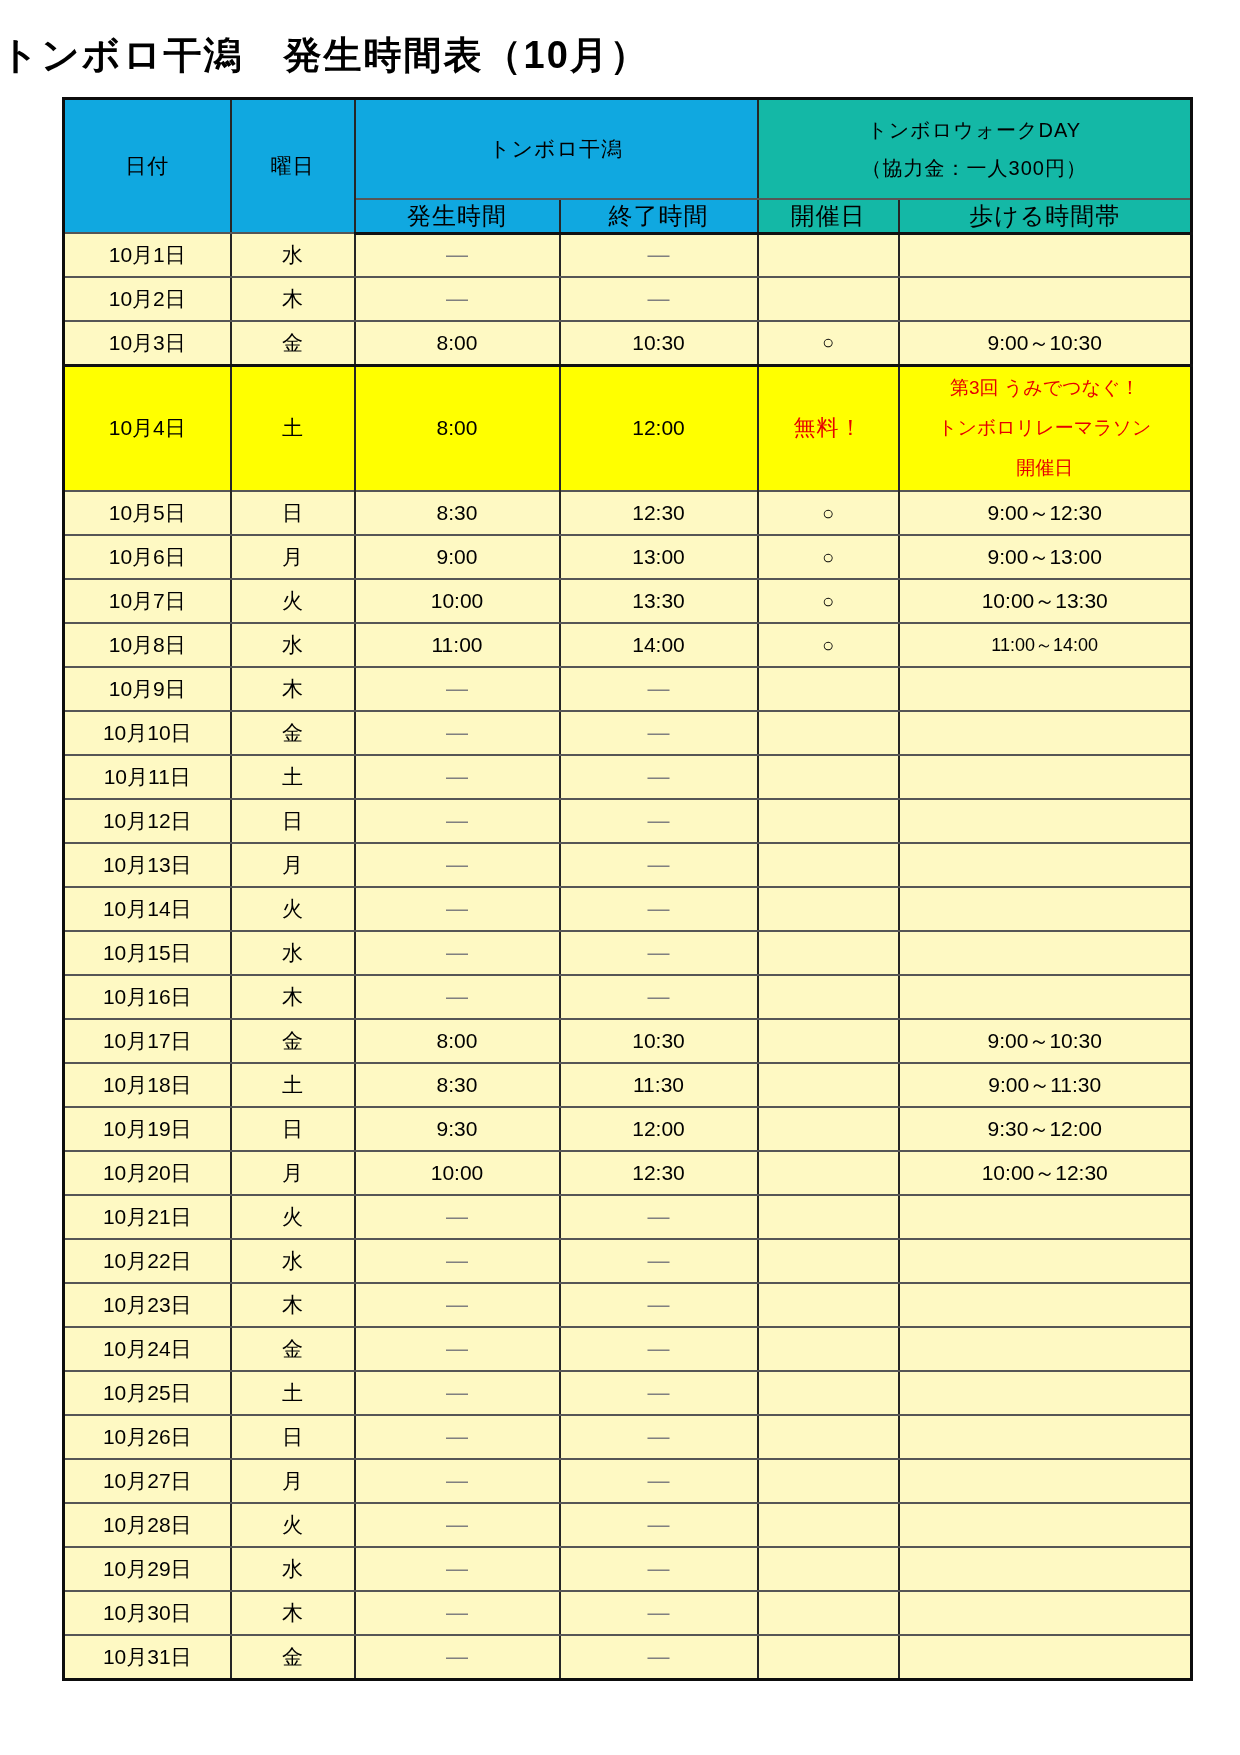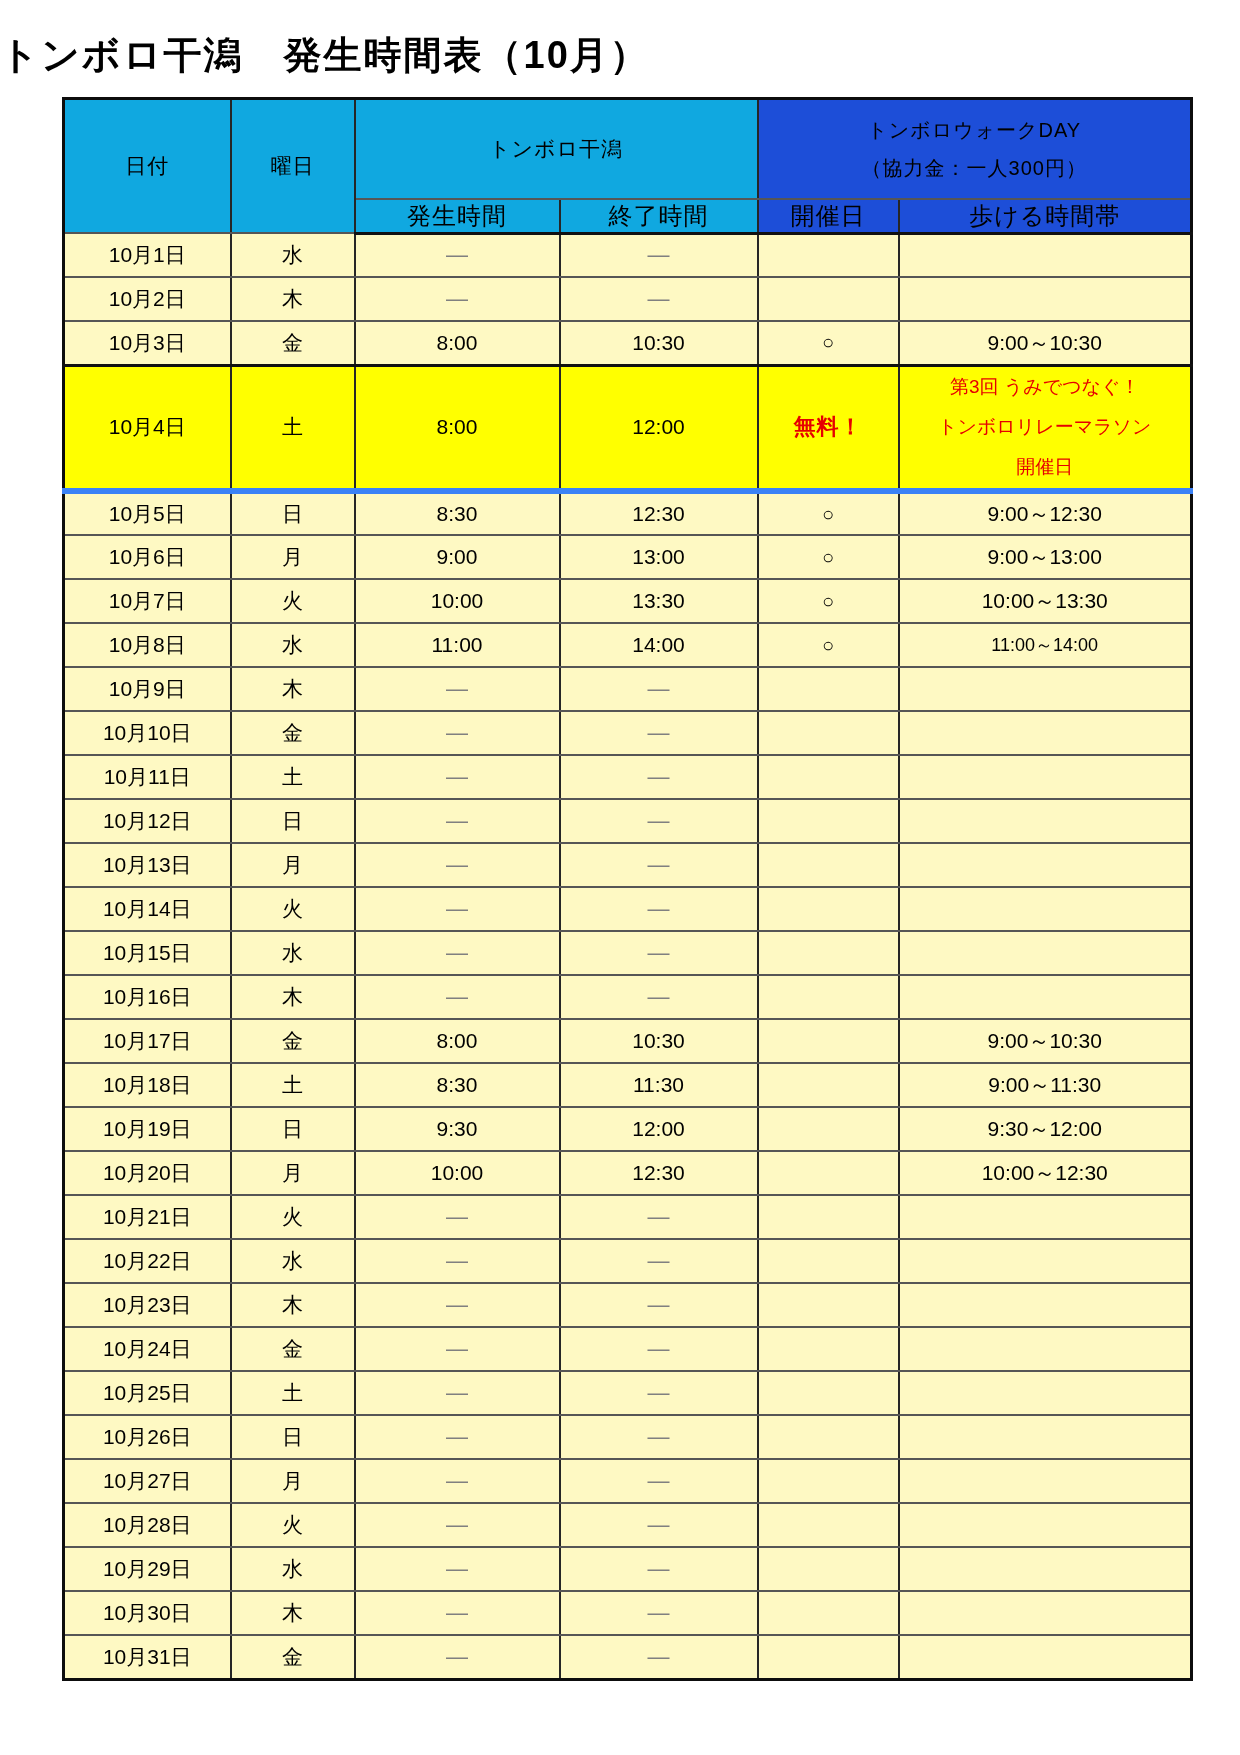"トンボロウォークDAY" .th-pink { background: #1d4ed8 -> #14b8a6 }
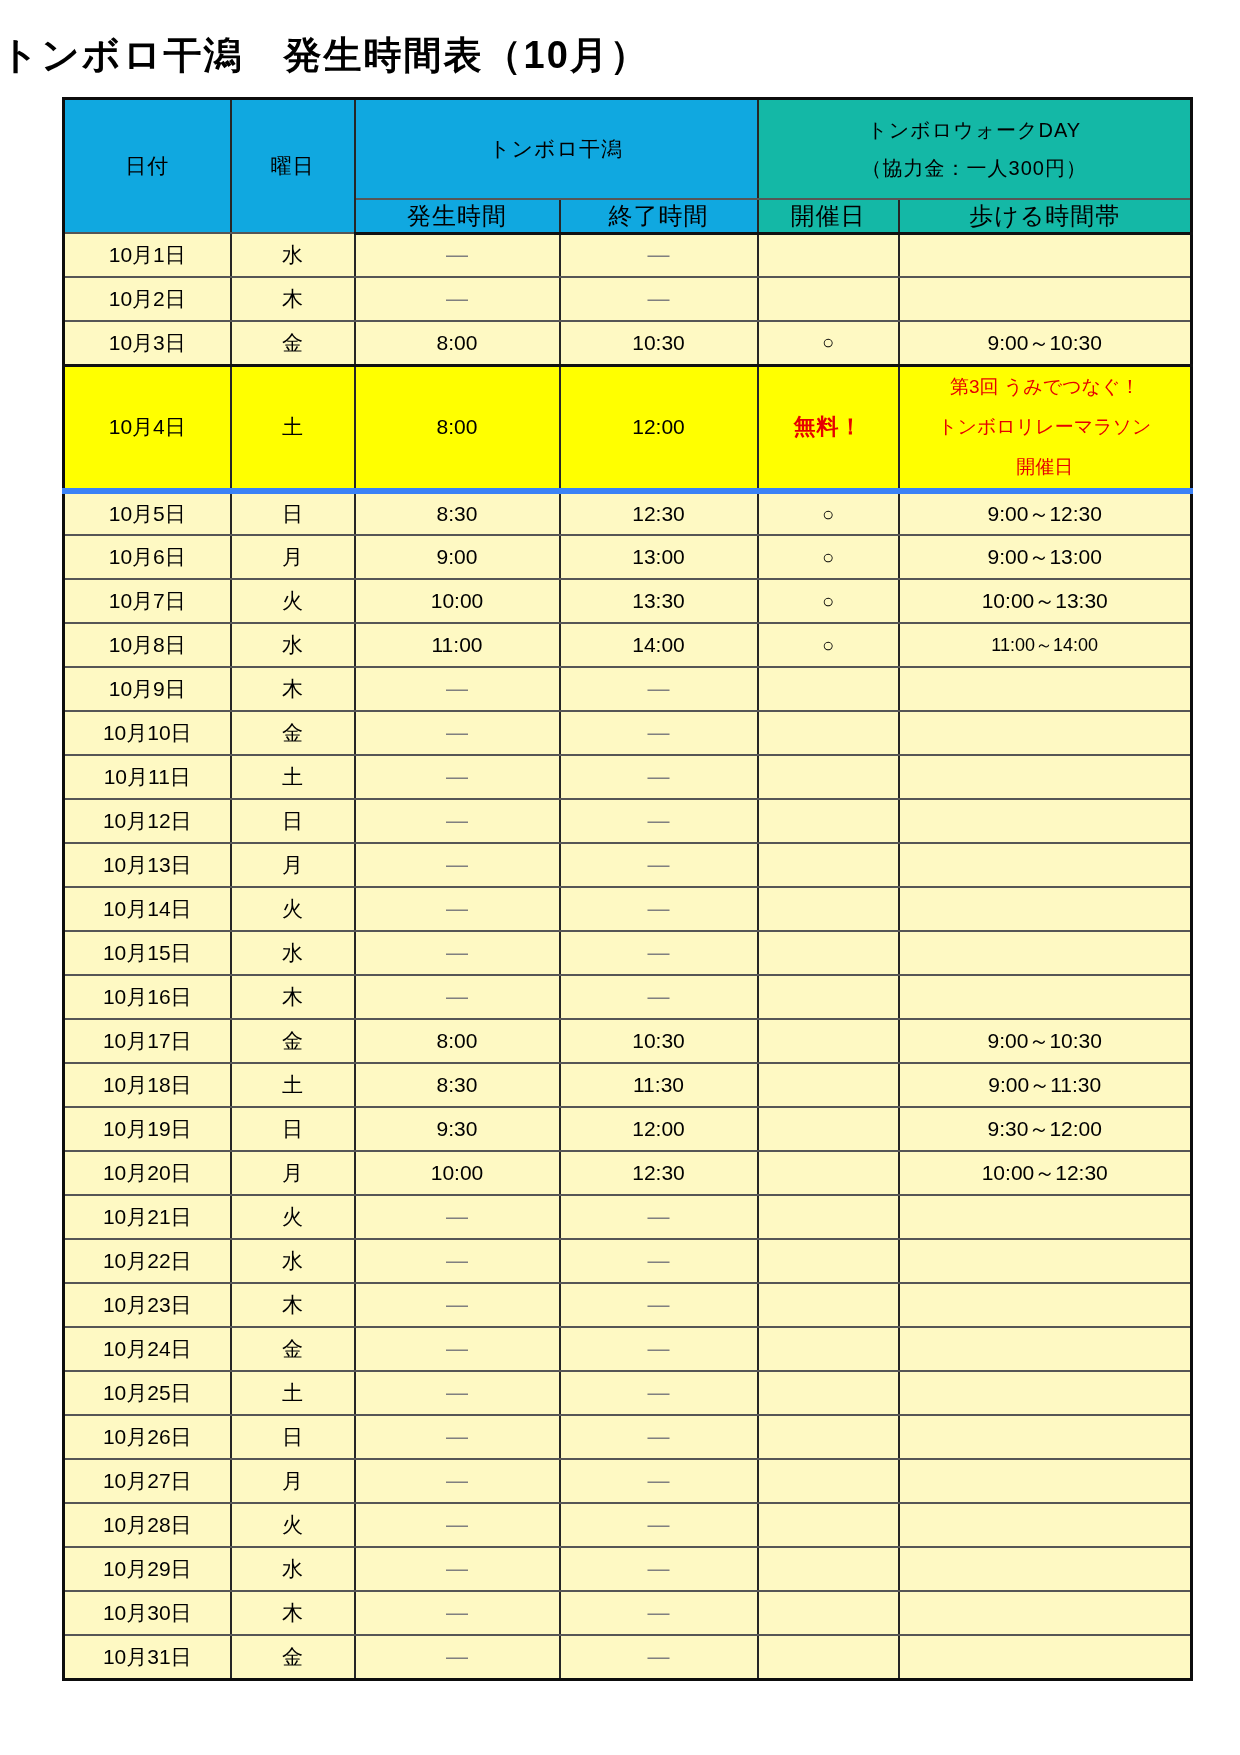"第3回 うみでつなぐ！" .timetable tbody tr.row-yellow td { border-bottom: 6px solid #3b82f6 -> 1px solid #3b82f6 }
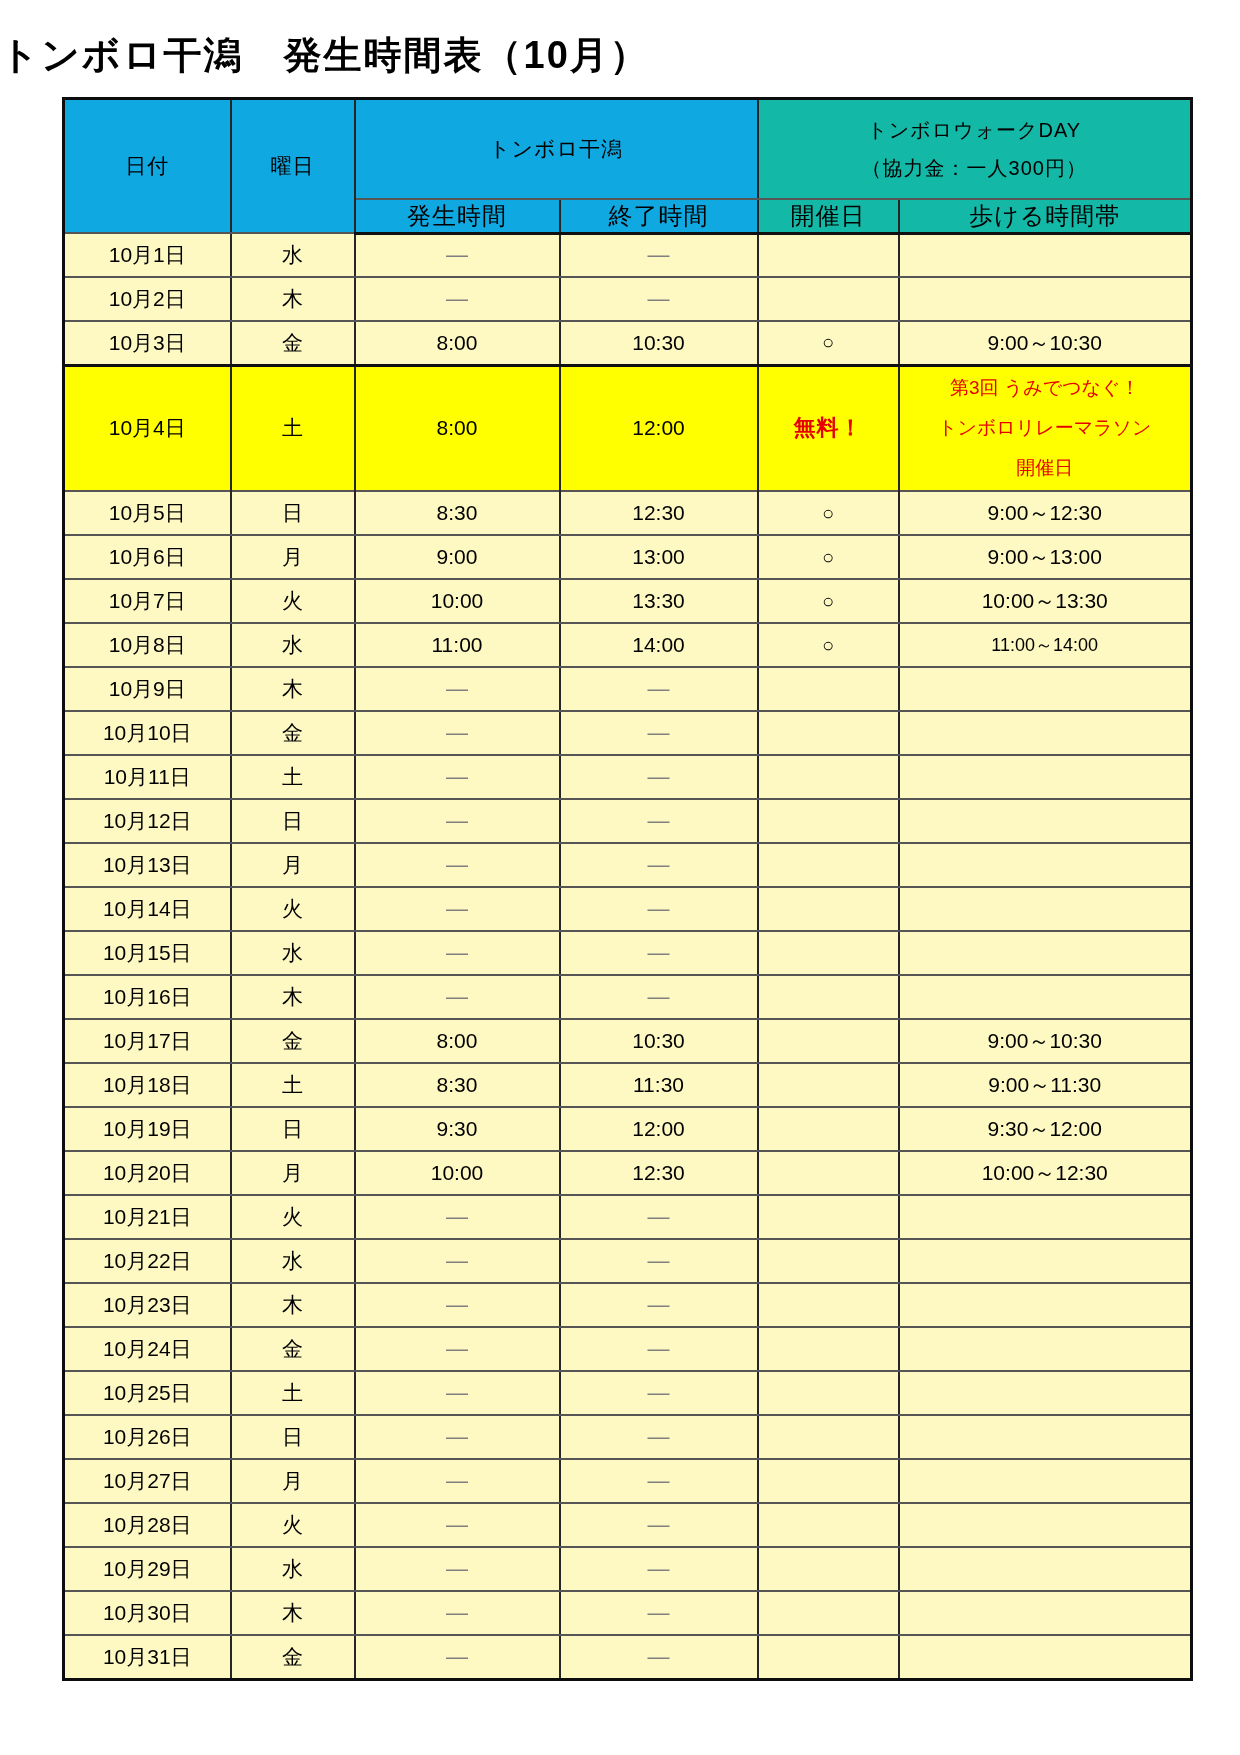"無料！" td.free-label { font-weight: bold -> none }
